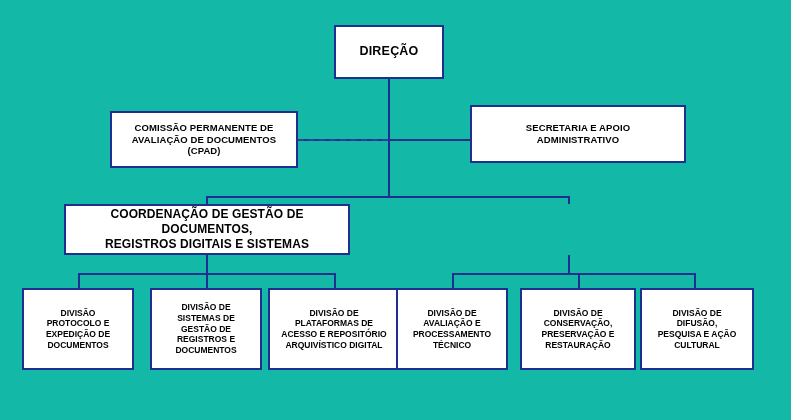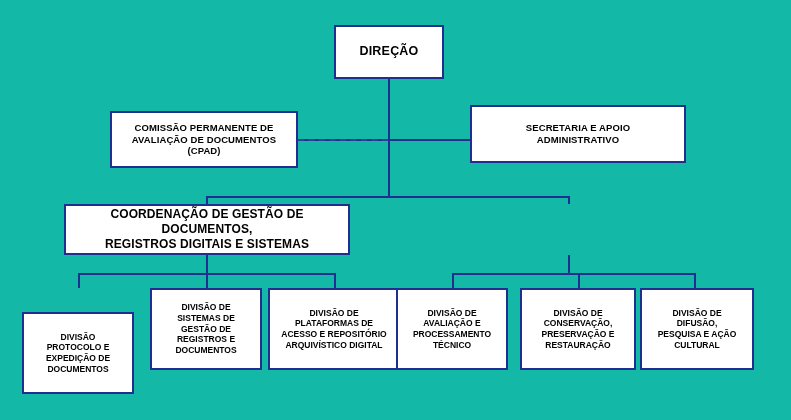"DIVISÃO" div.node { margin-top: 24px -> none }
